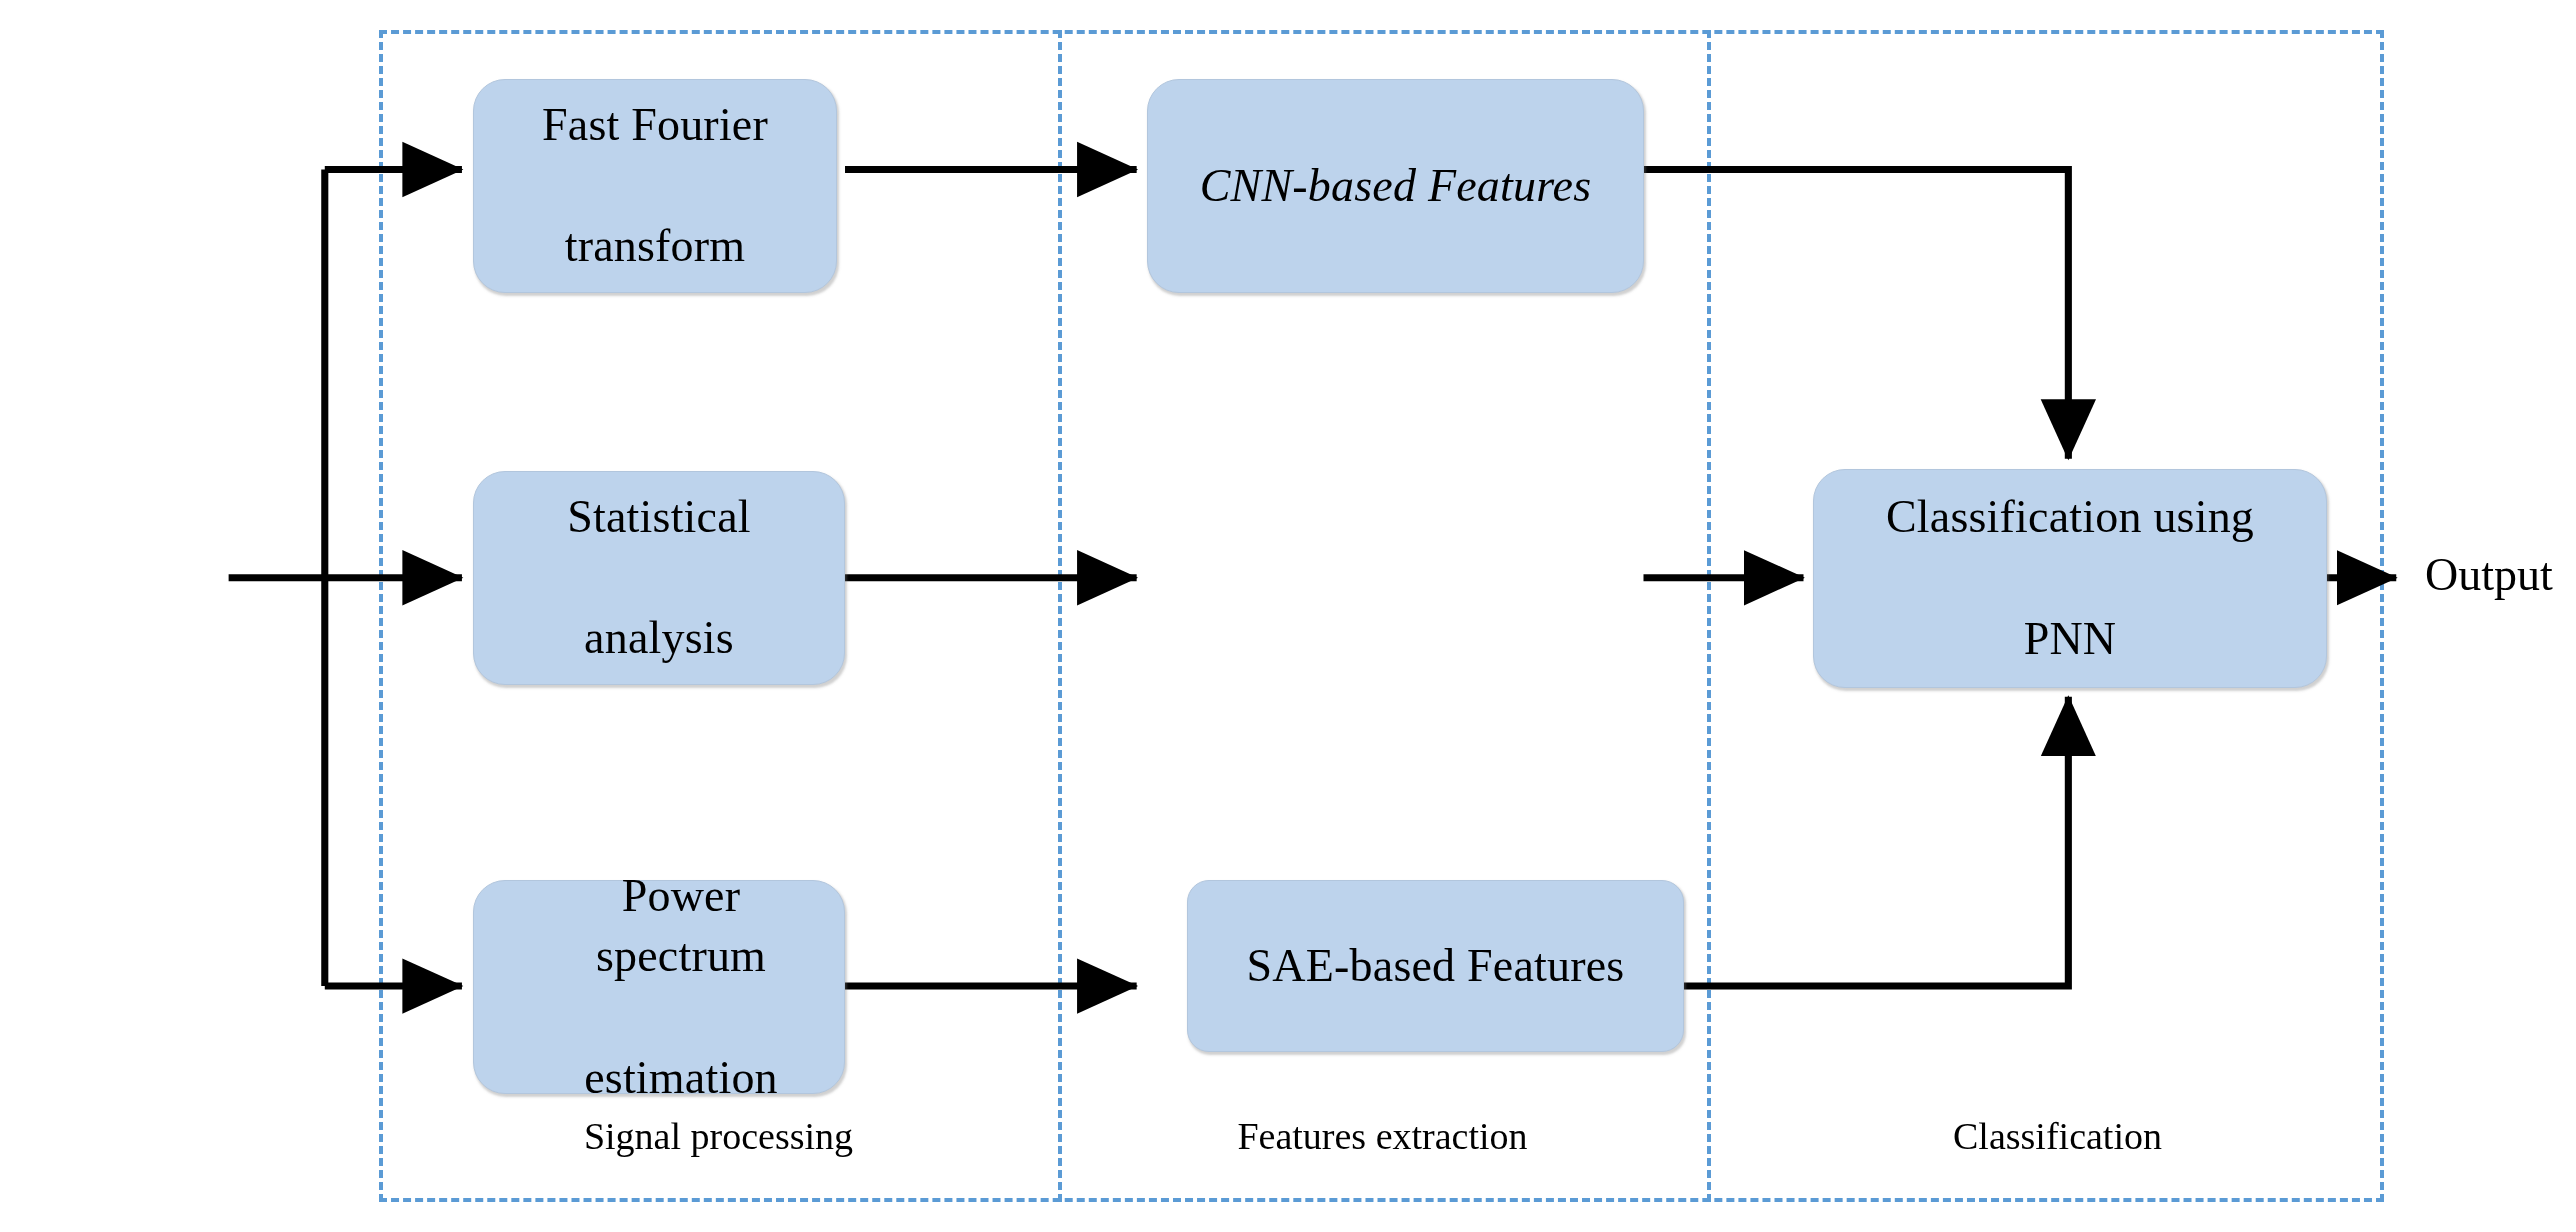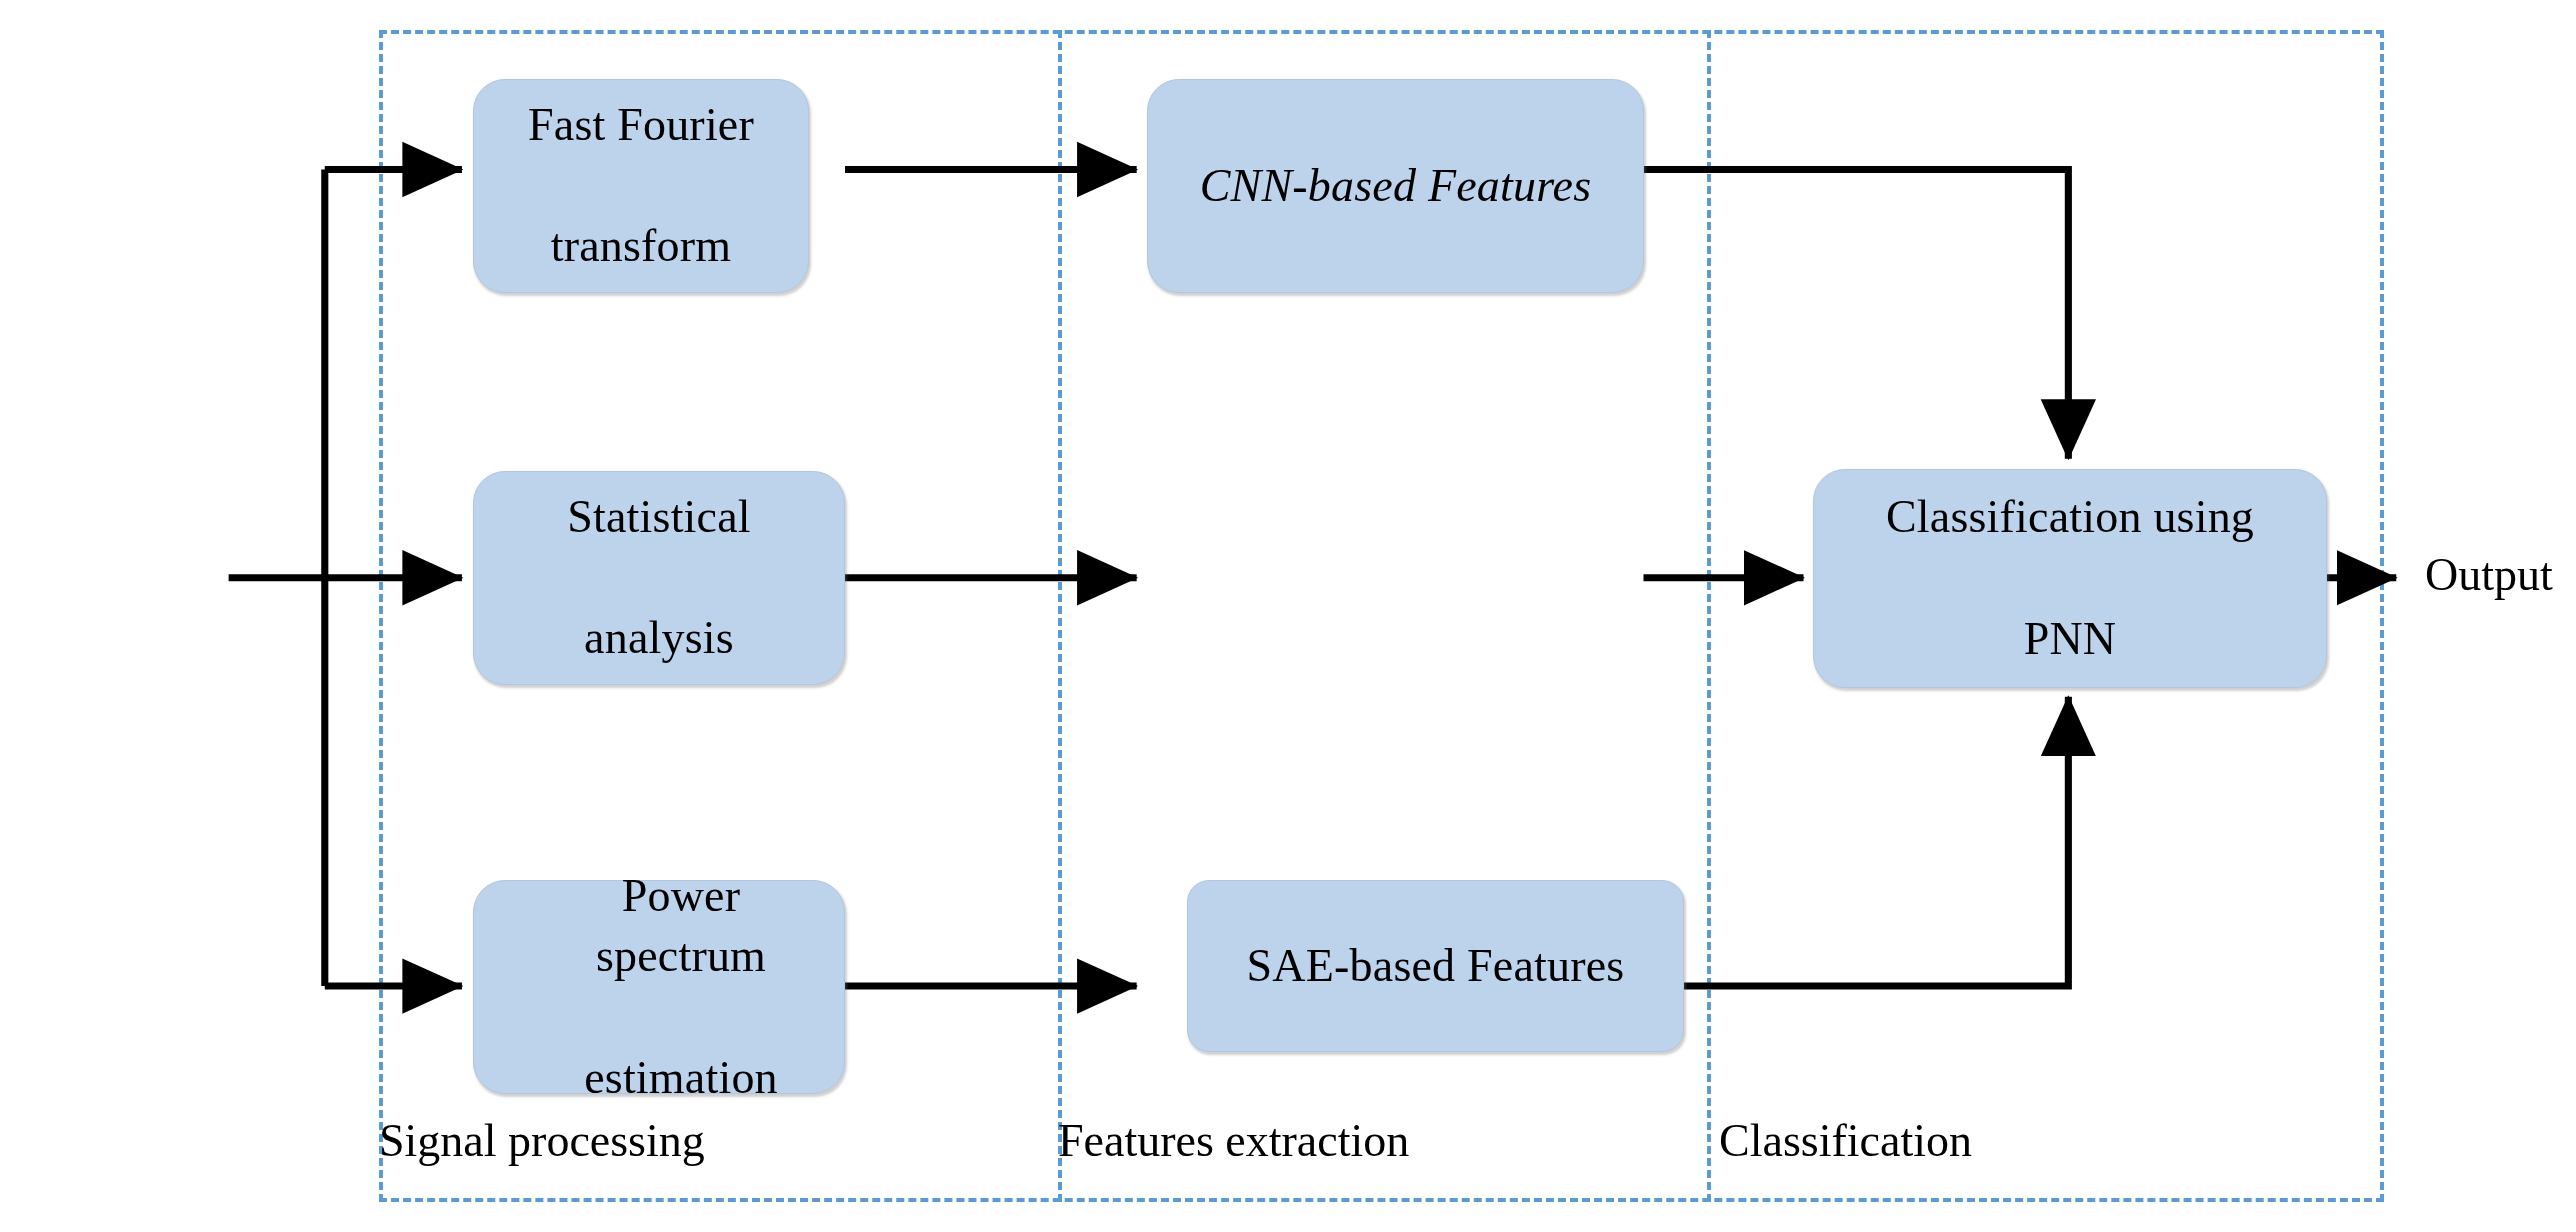"Fast Fourier" div.node { width: 336px -> 364px }
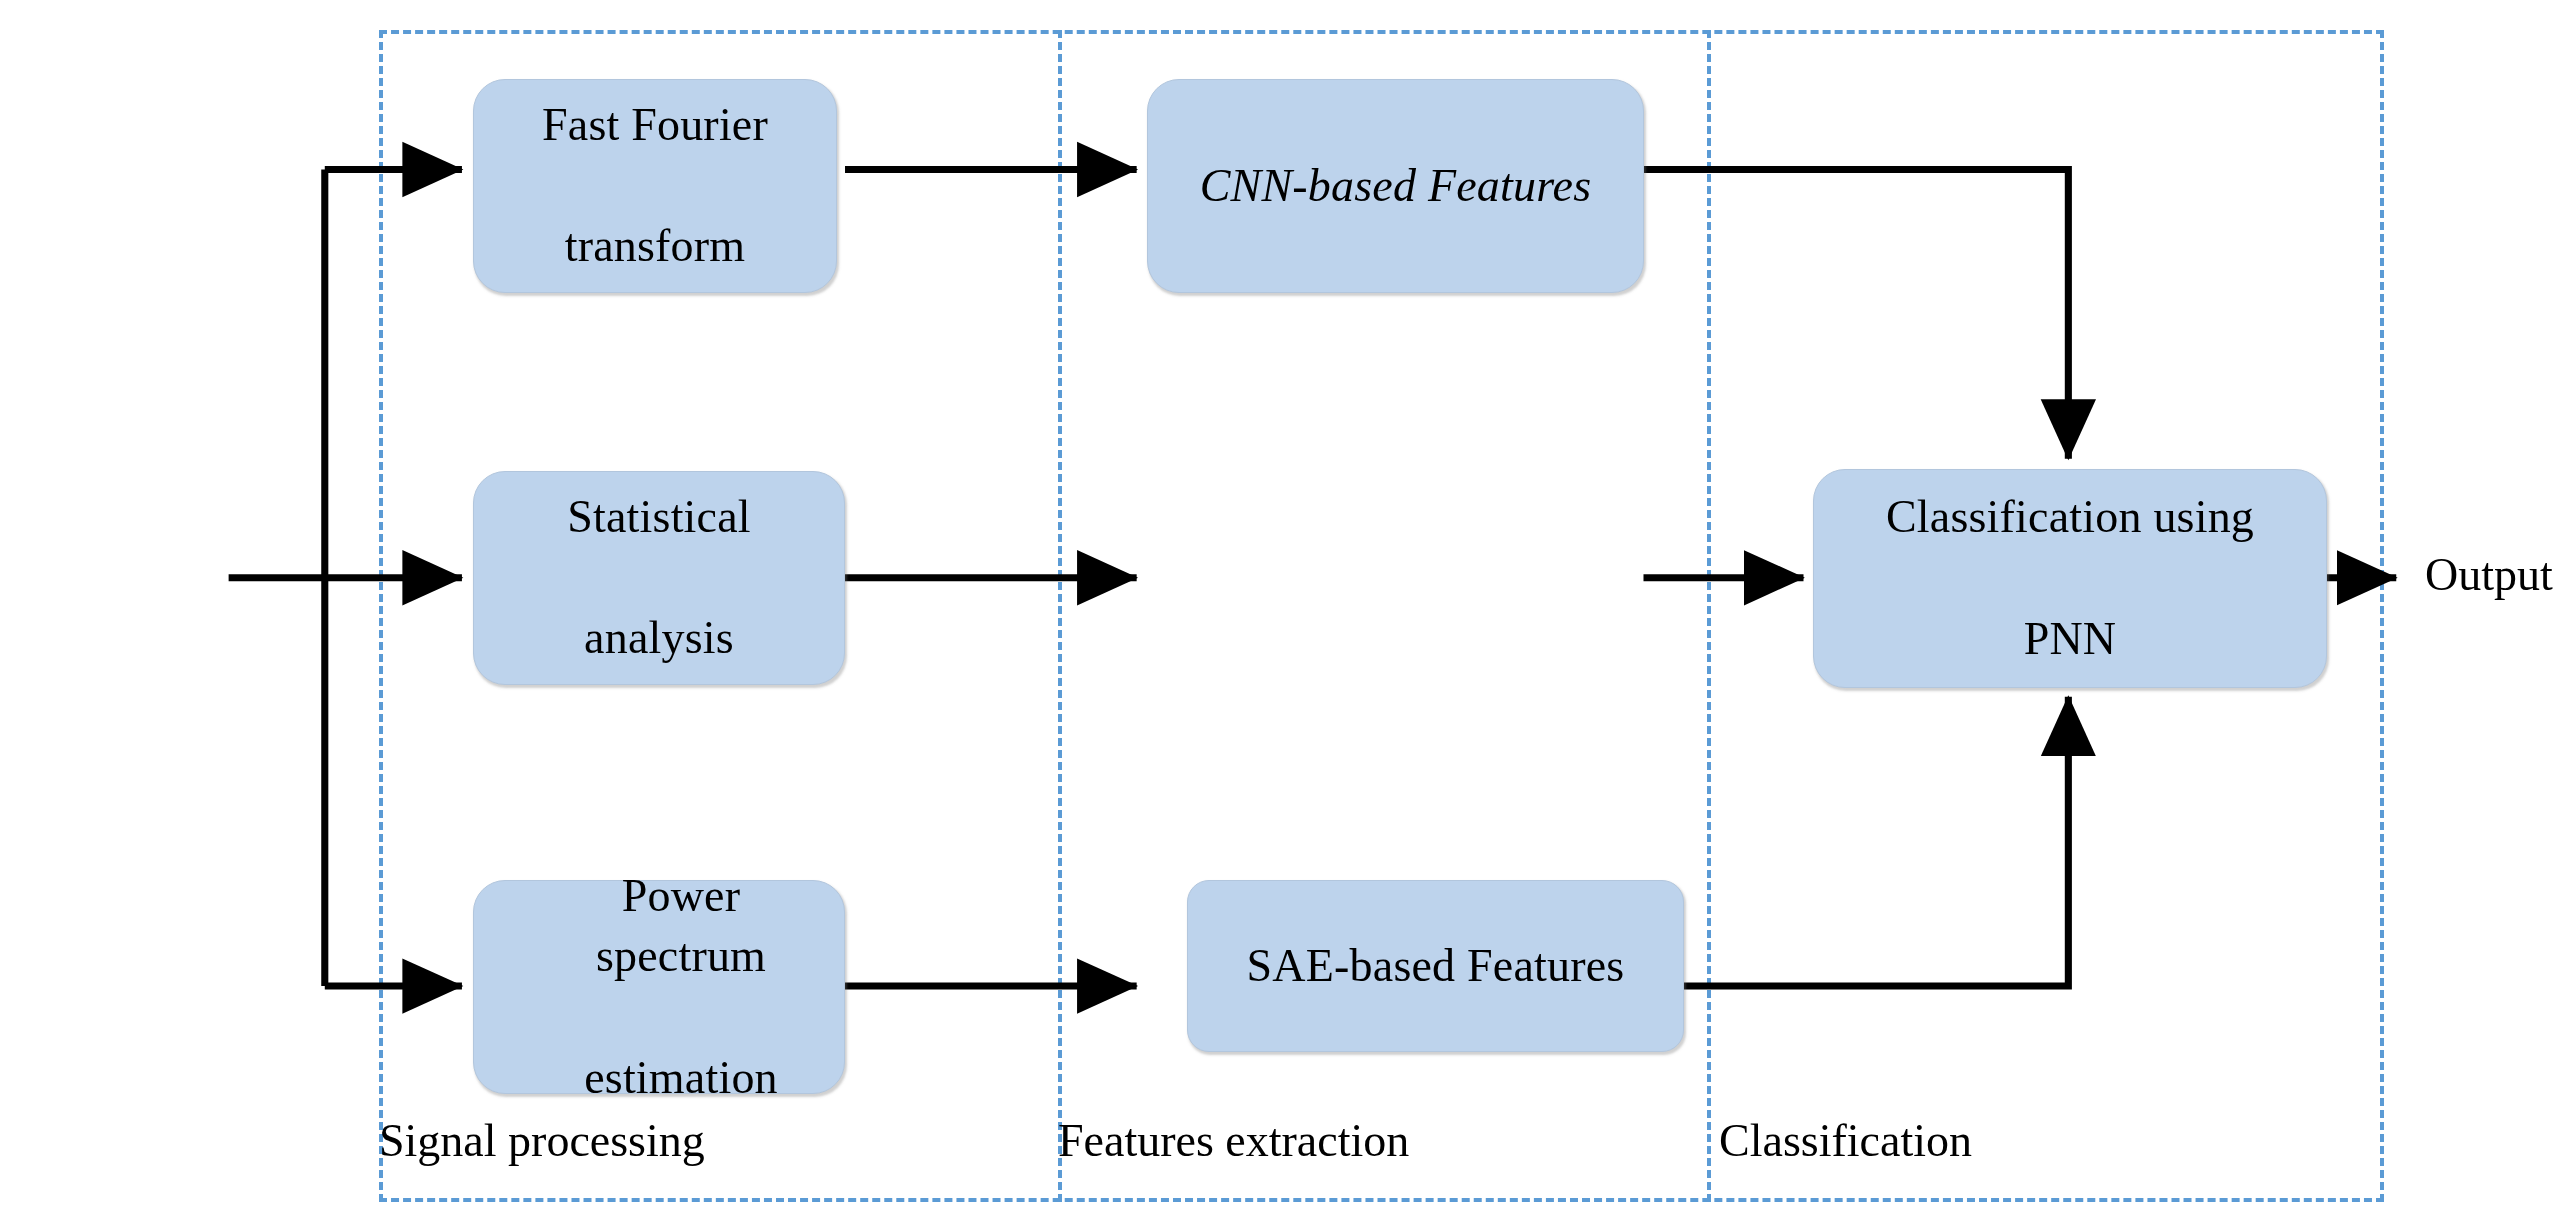"Signal processing" .group-label { font-size: 46px -> 38px; text-align: none -> center }
